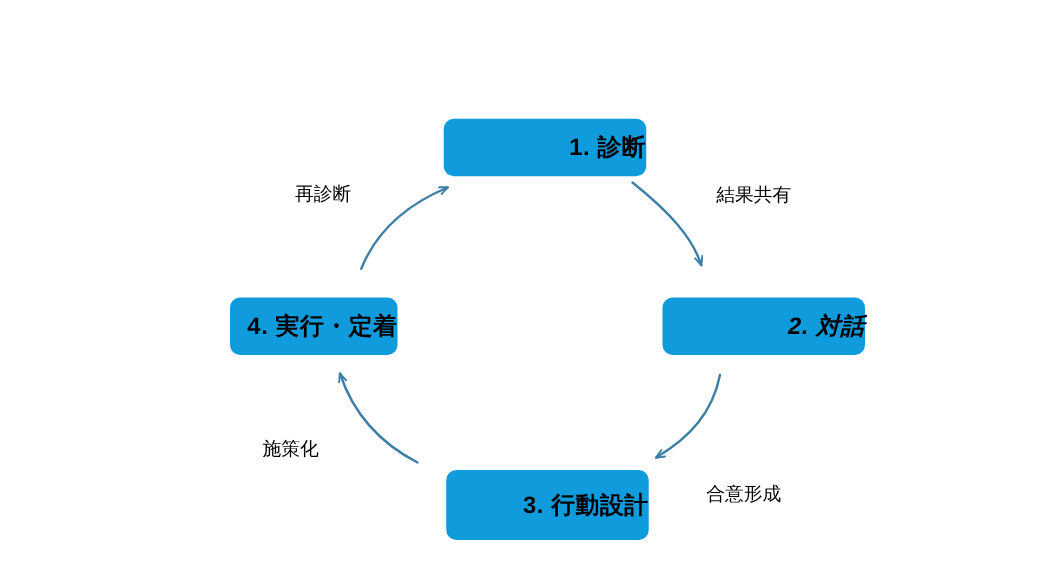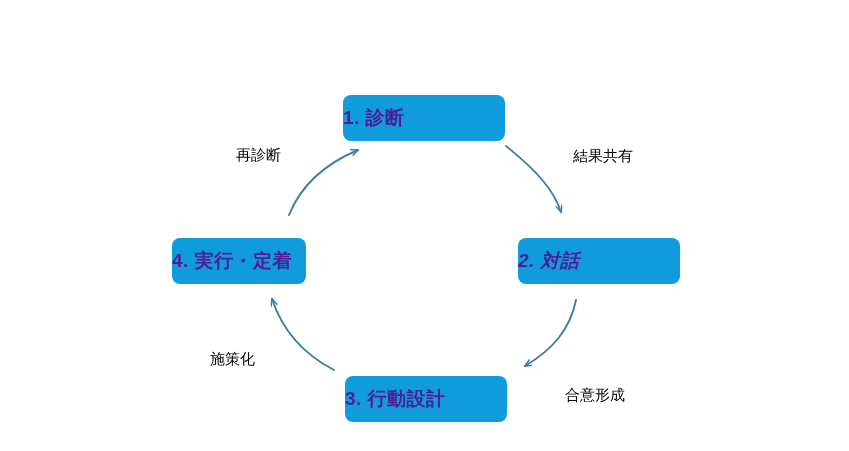"1. 診断" .node-box { color: #4c1d95 -> #000000; justify-content: flex-start -> flex-end; margin-left: none -> 12px }
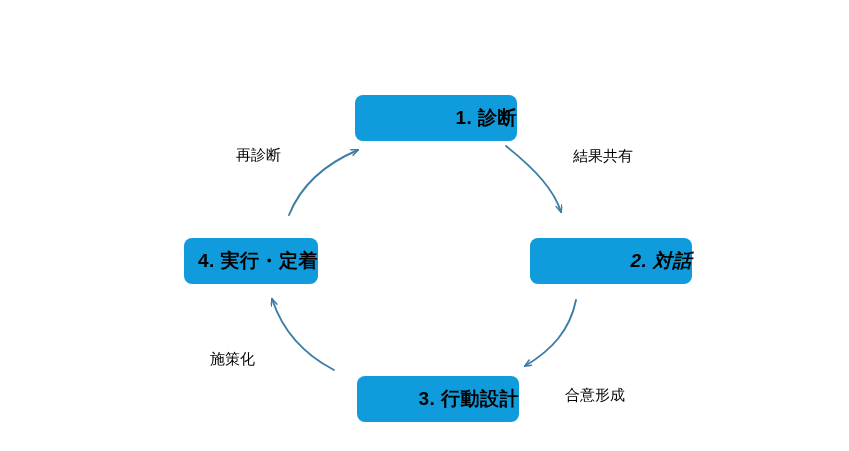"3. 行動設計" #node-3 { height: 46px -> 56px }
